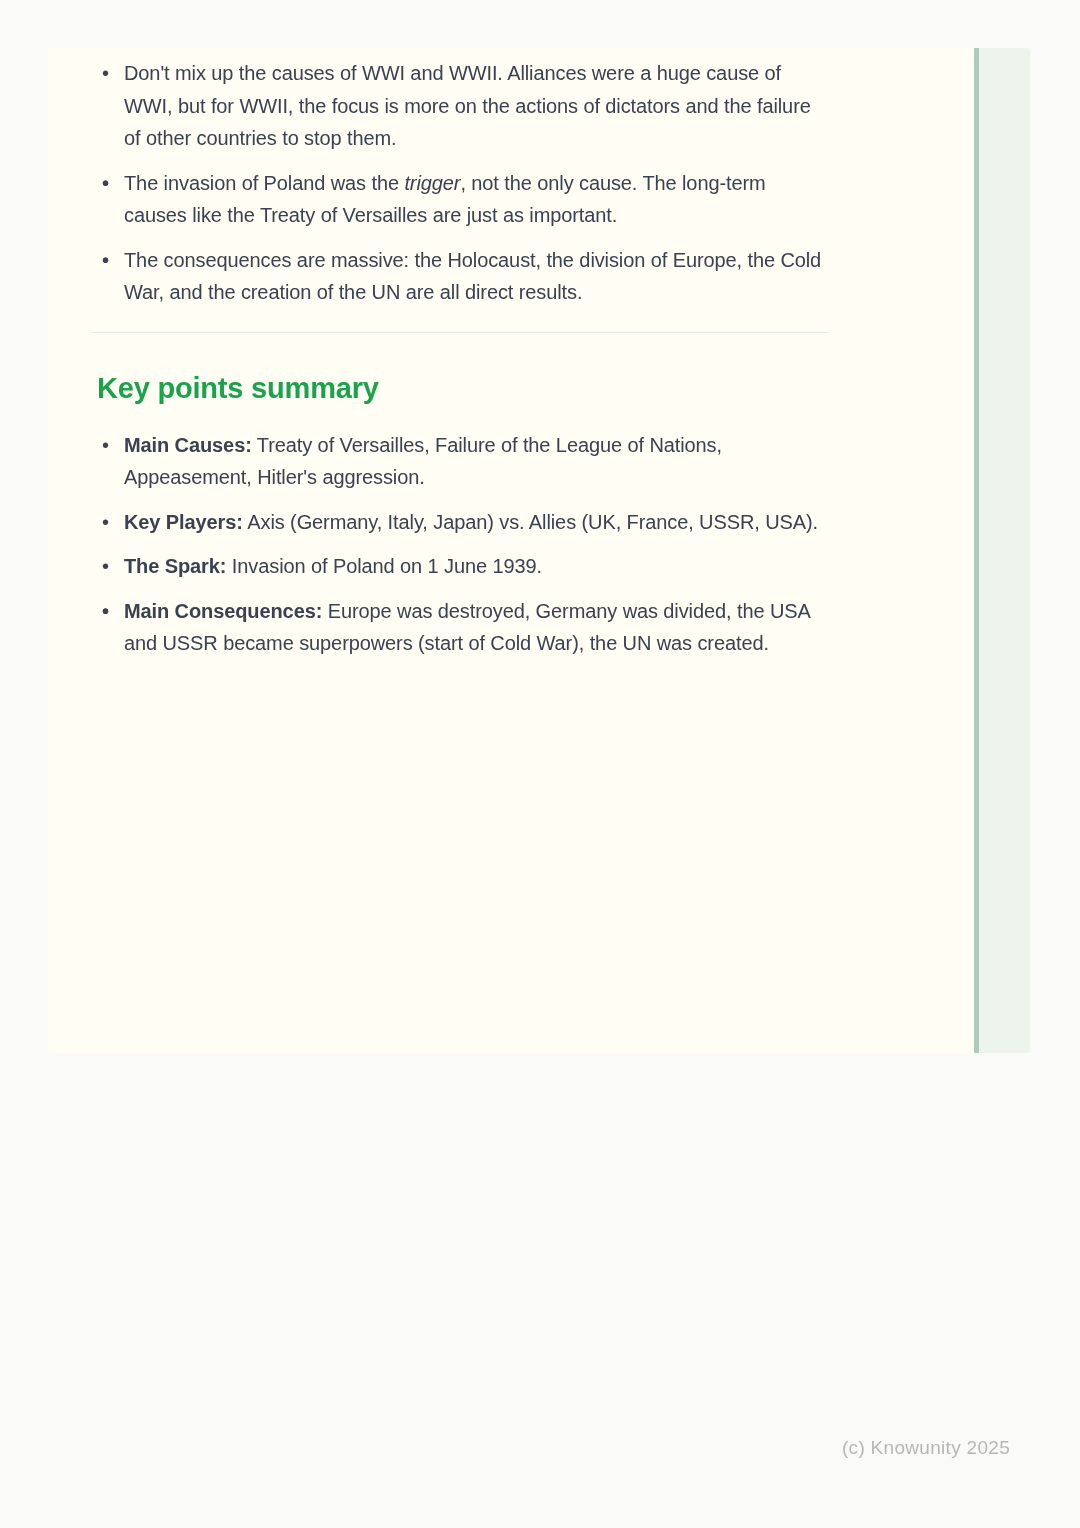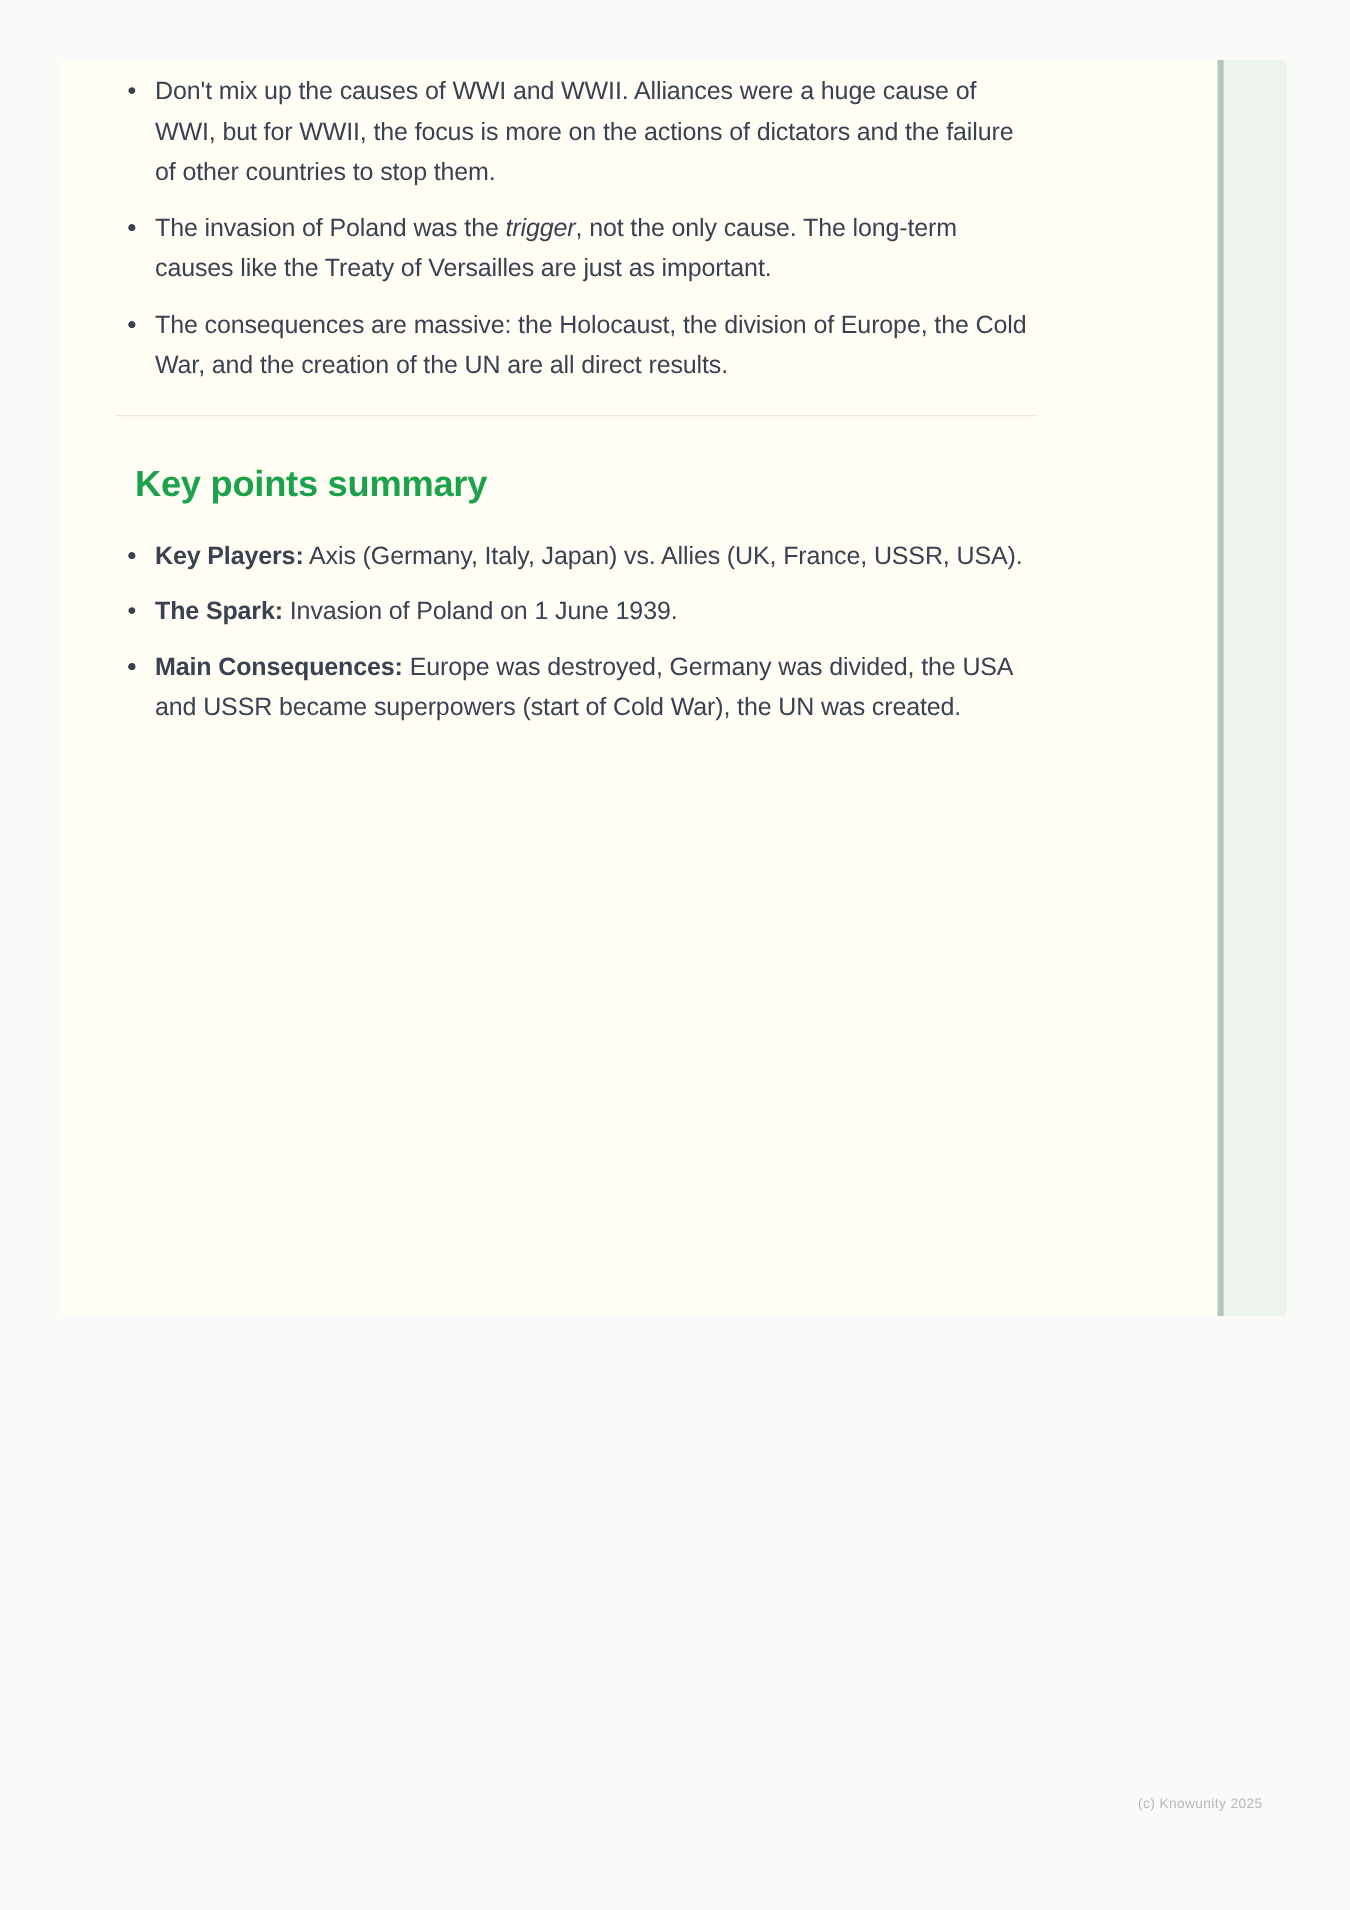"Key points summary" h2.section-heading { margin: 36px 0 0 16px -> 36px 0 0 5px }
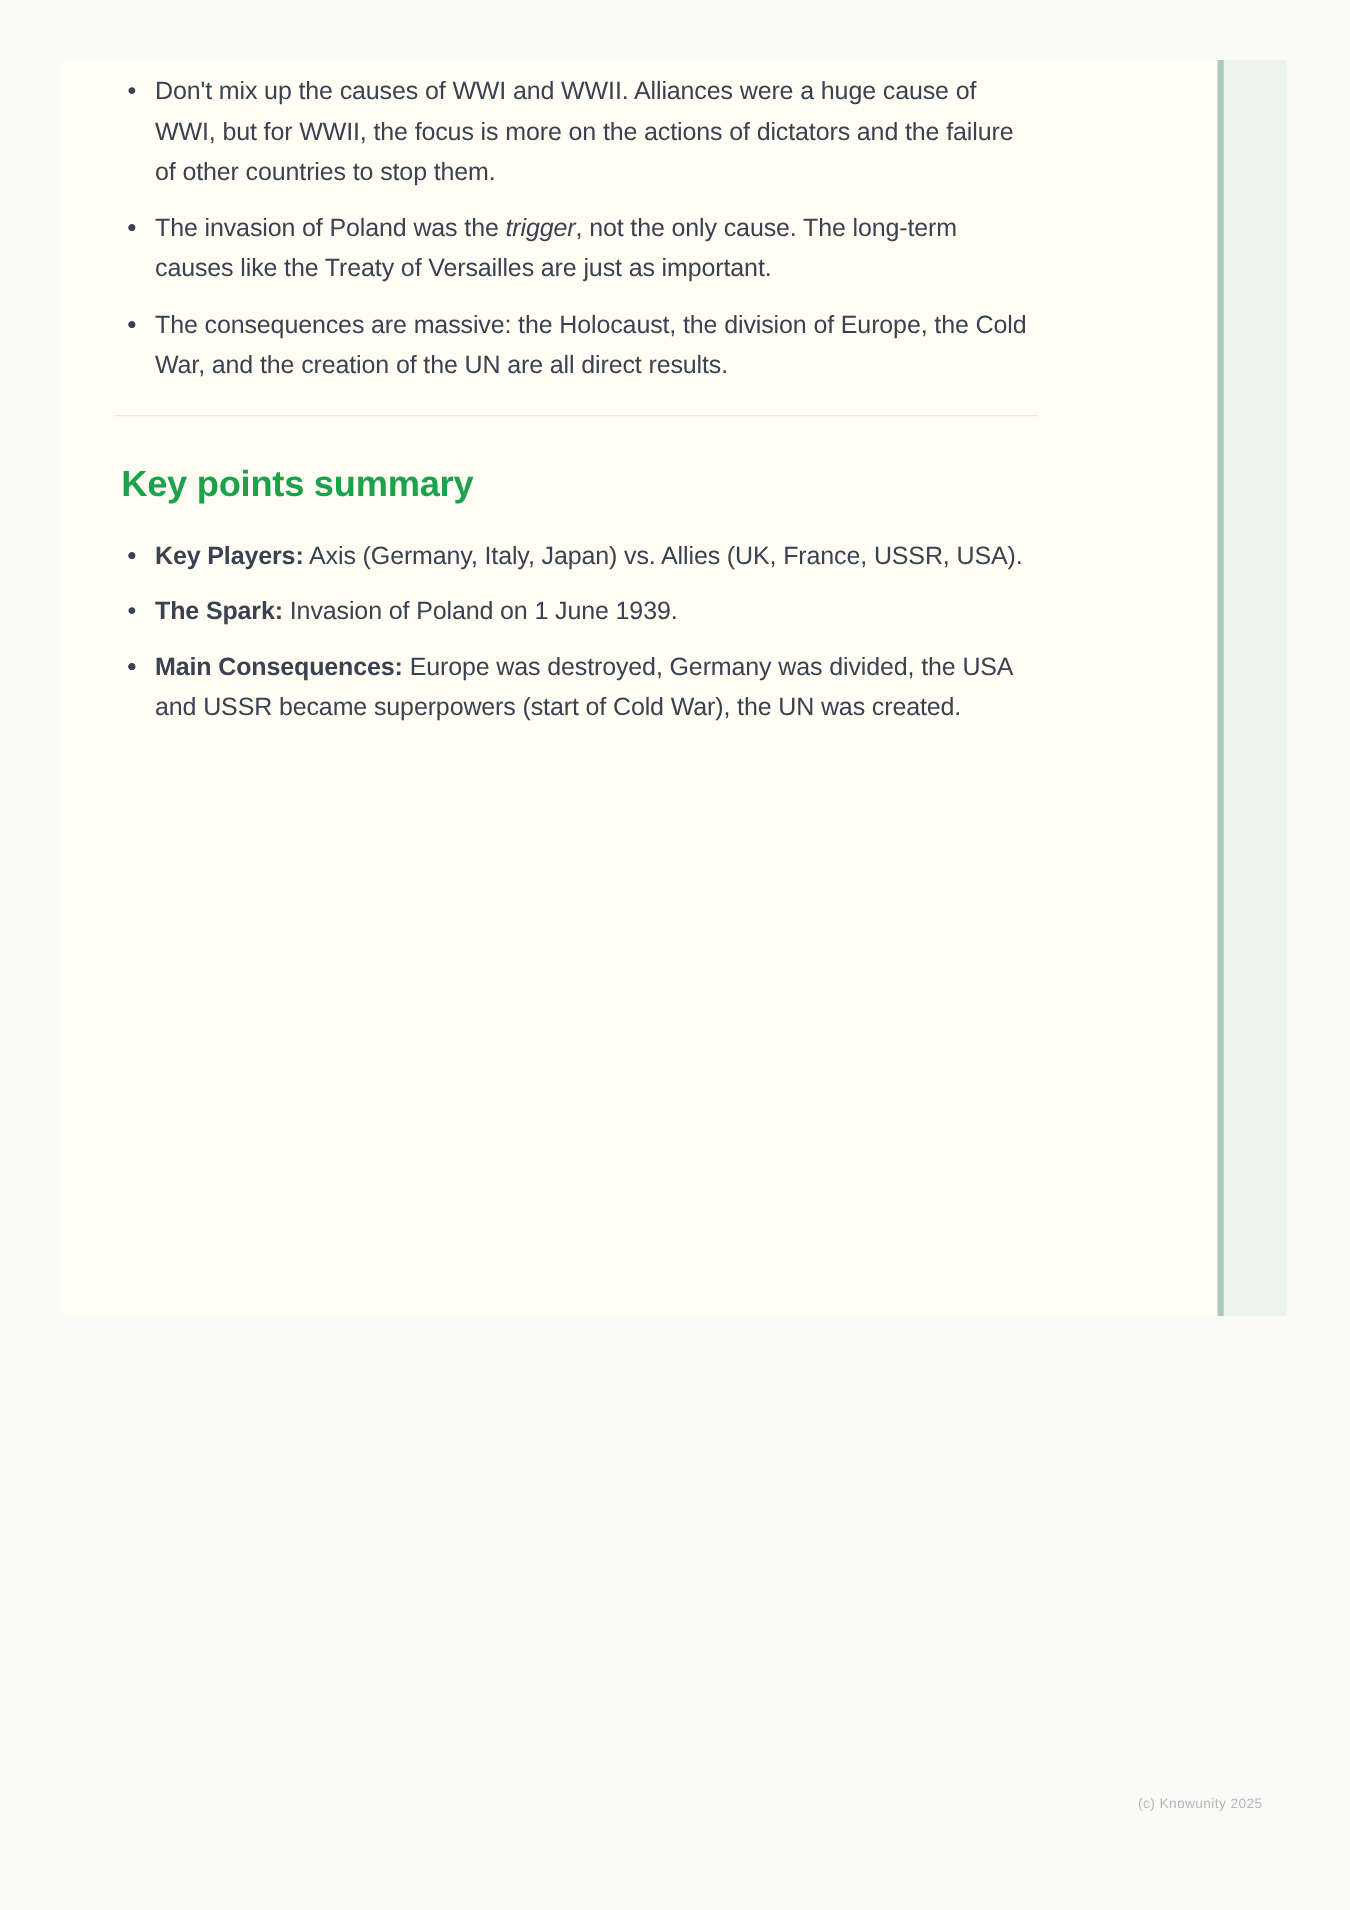"Main Causes: Treaty of Versailles," span.bullet-text { html: none -> <span><span>Main Causes:</span><span> Treaty of Versailles, Failure of the League of Nations, Appeasement, Hitler's aggression.</span></span> }
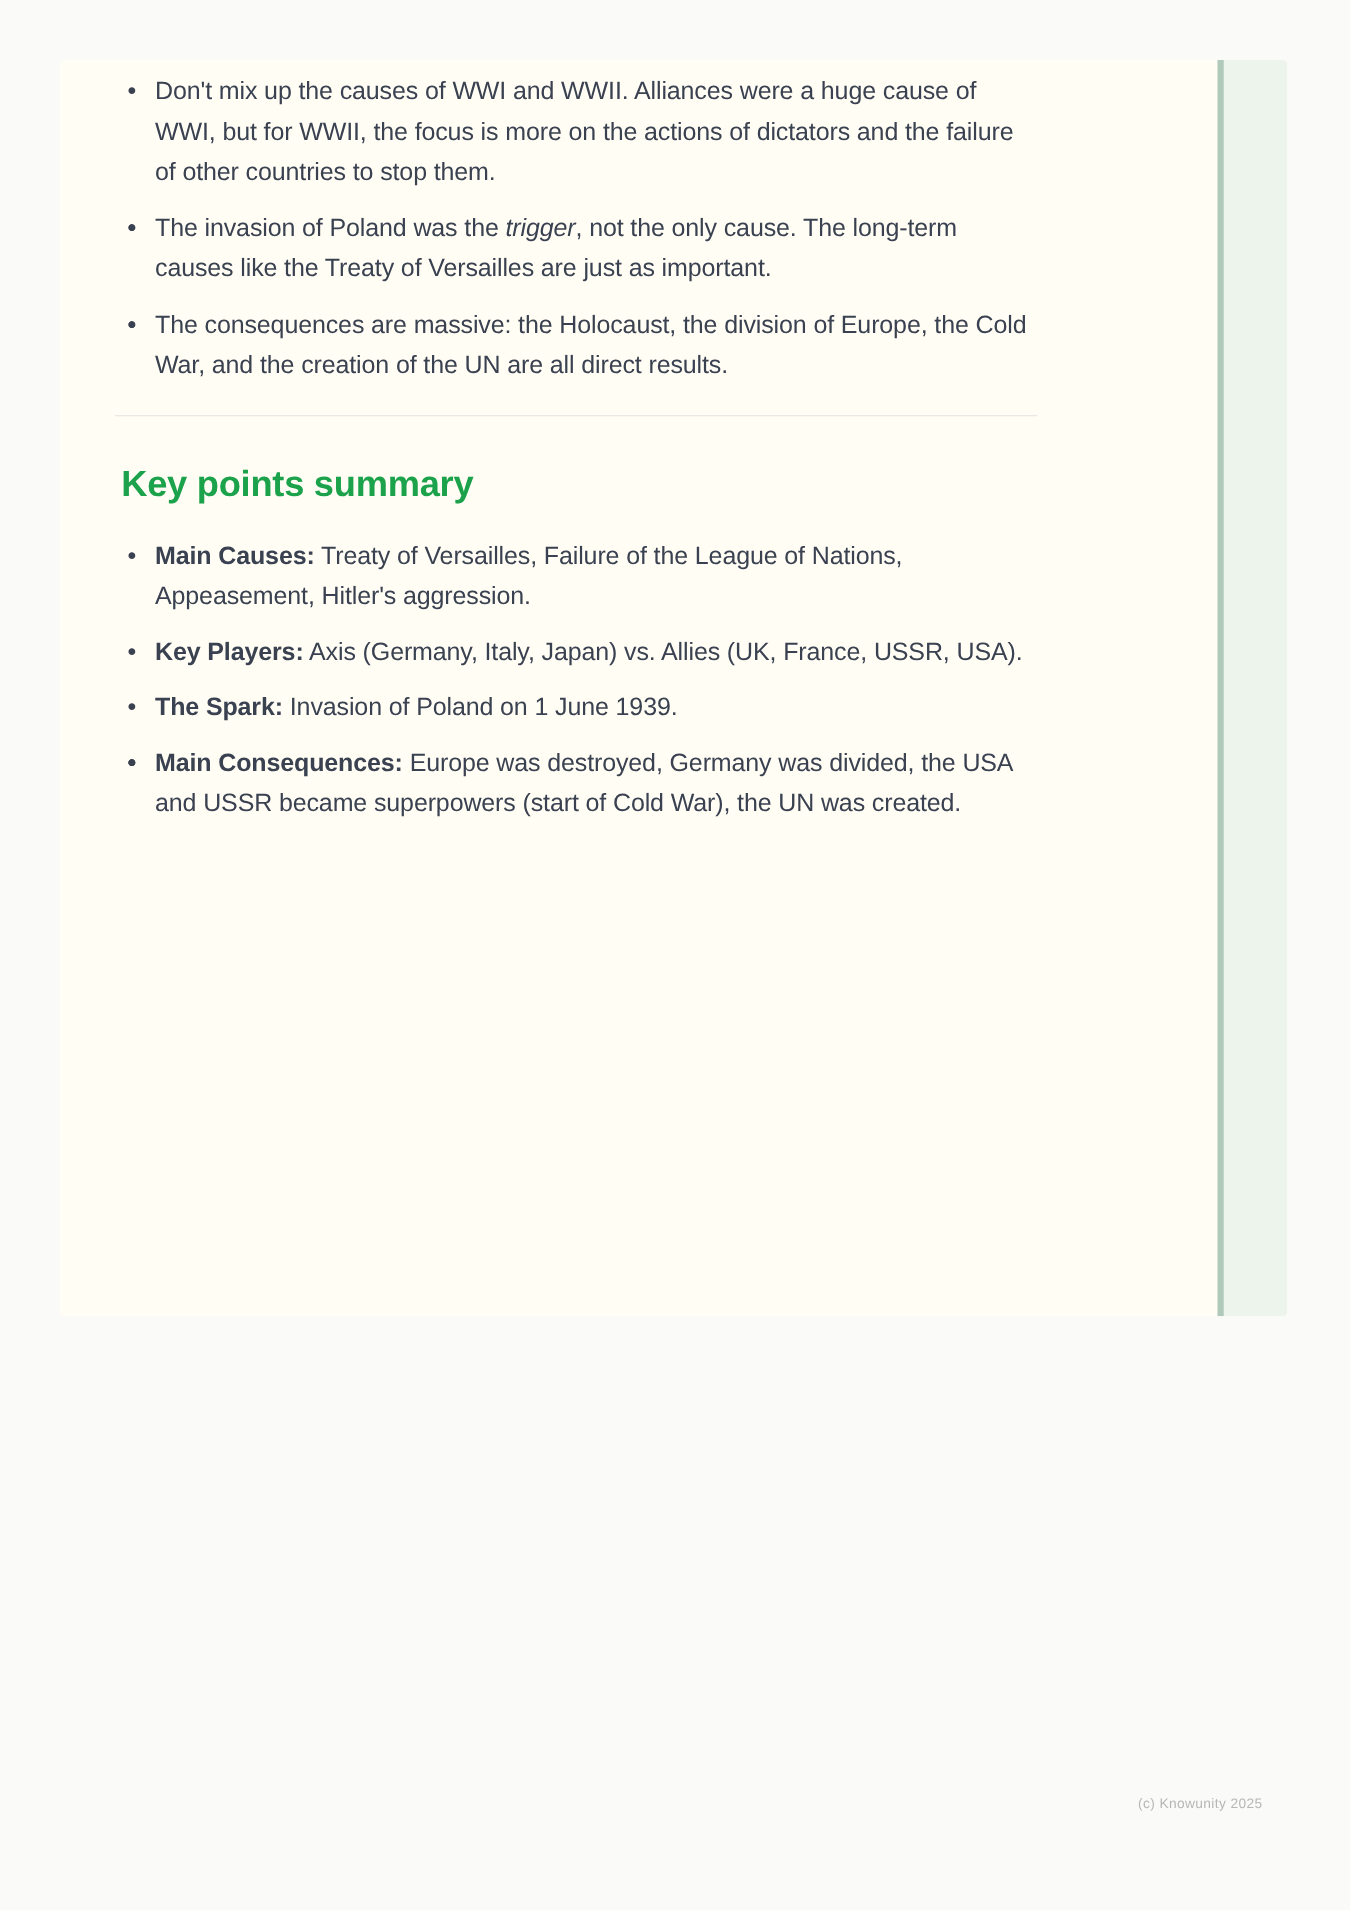"(c) Knowunity 2025" .footer { font-size: 11px -> 19px }
